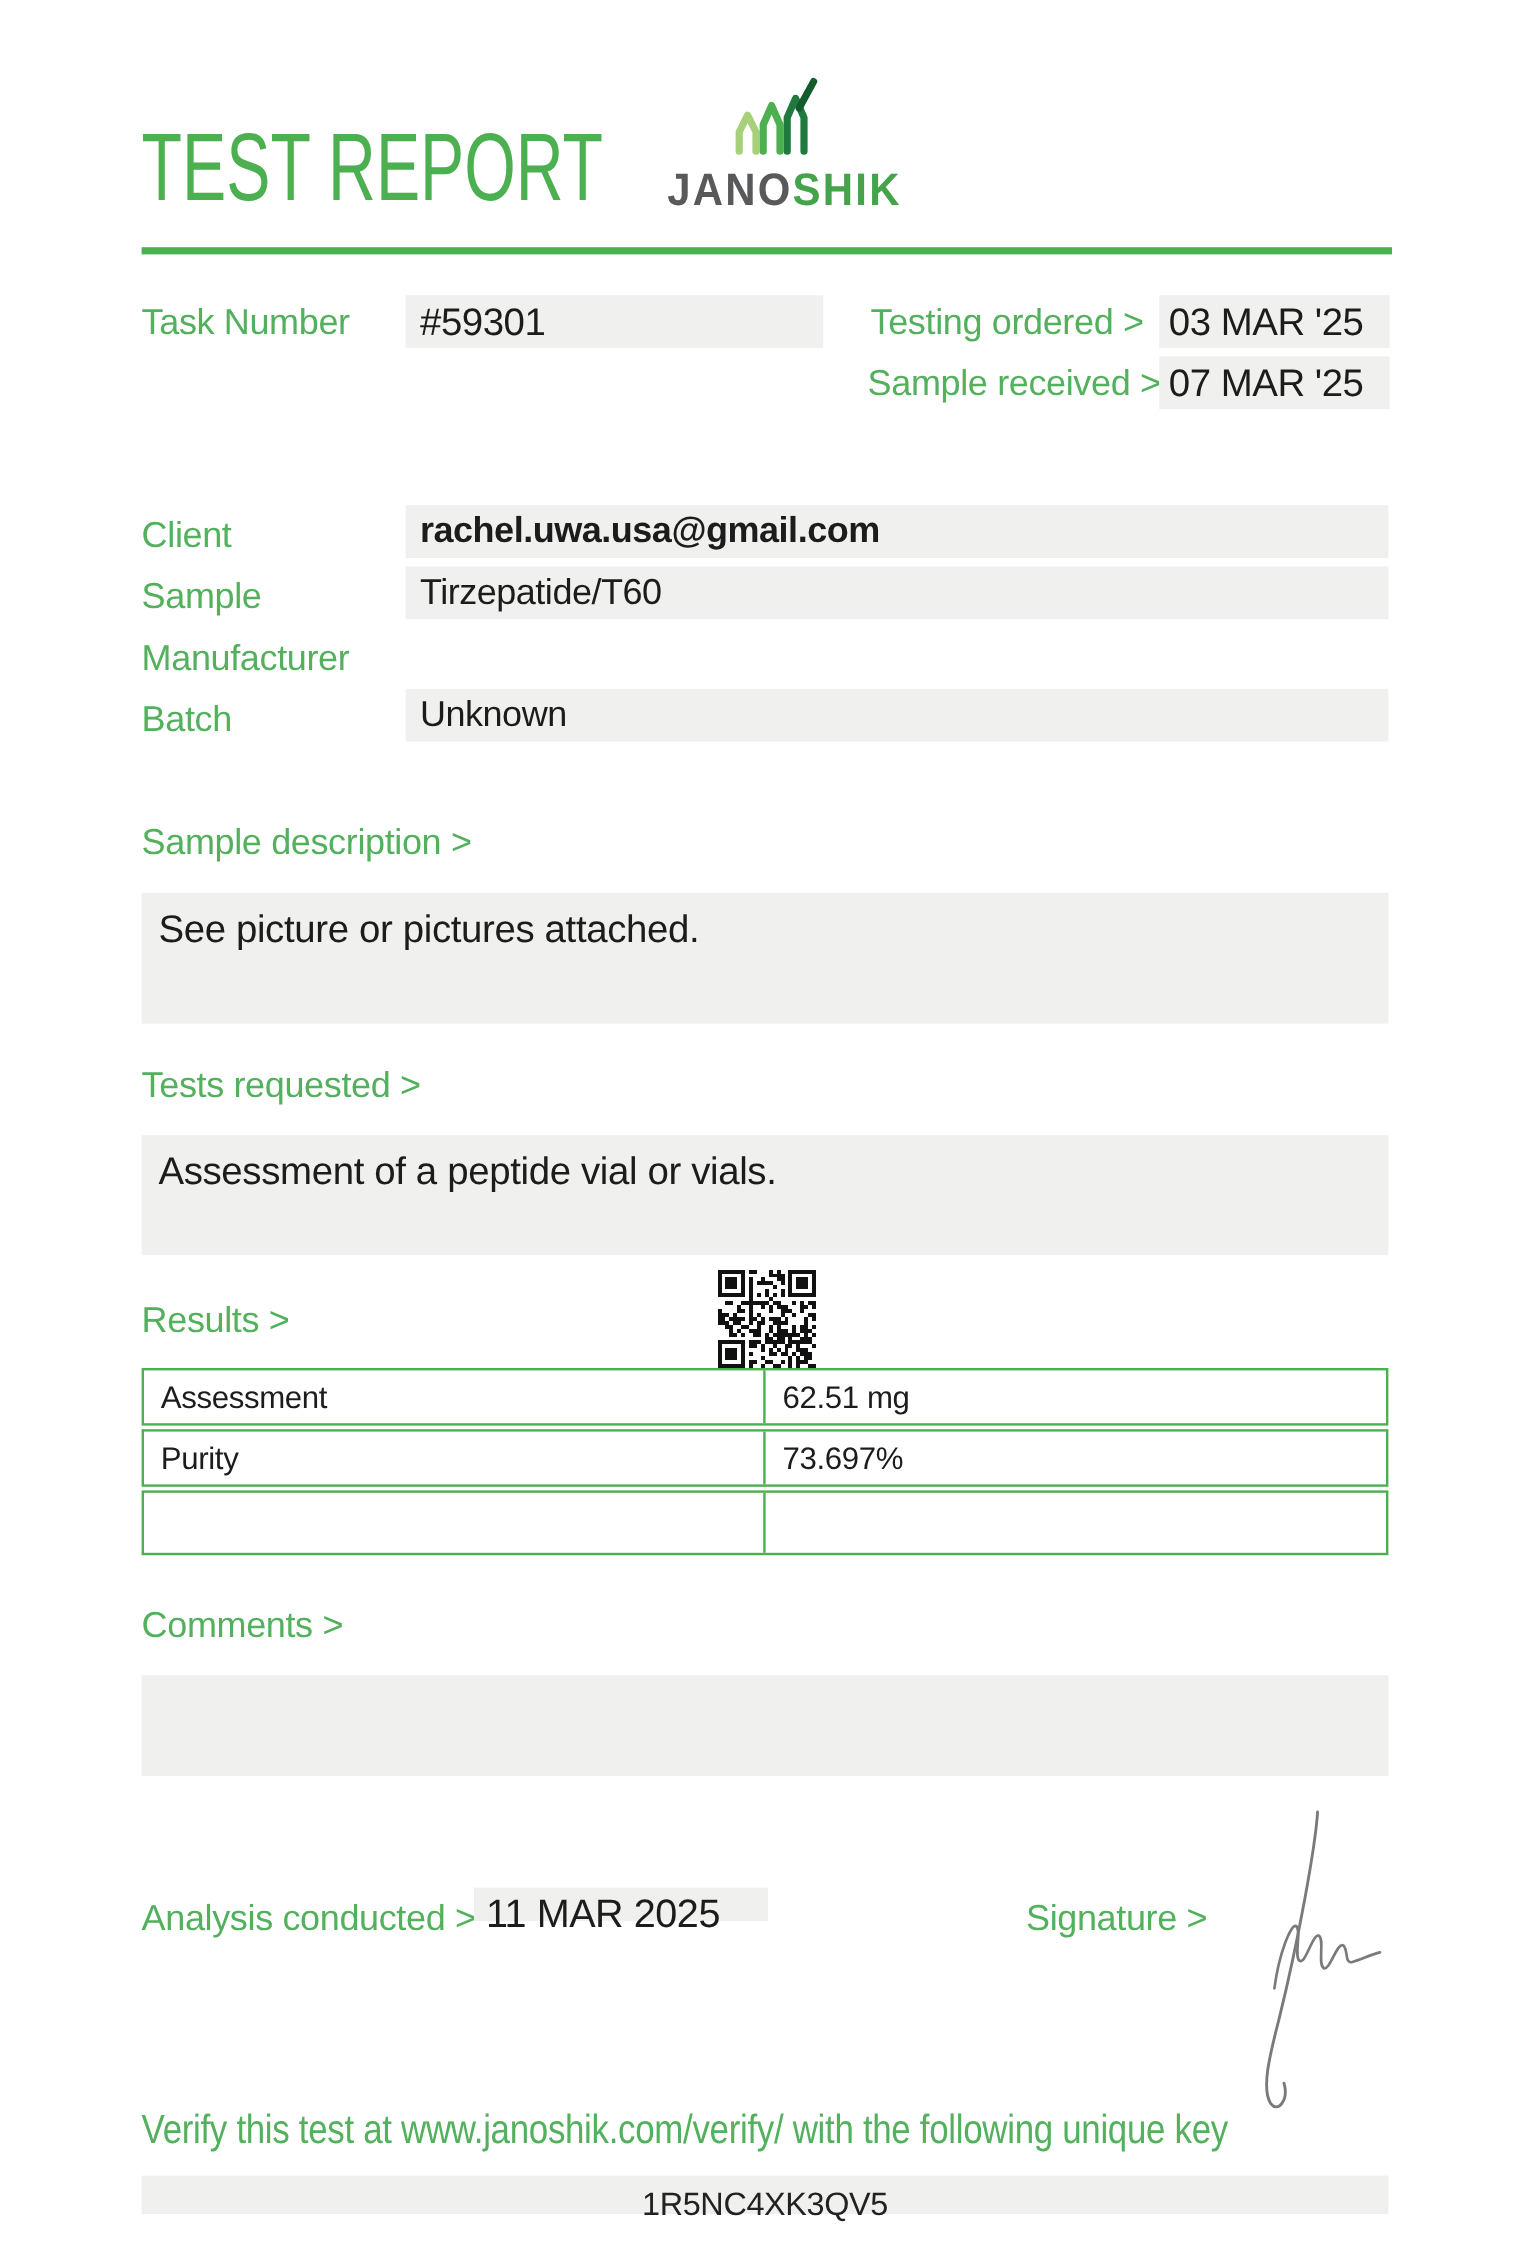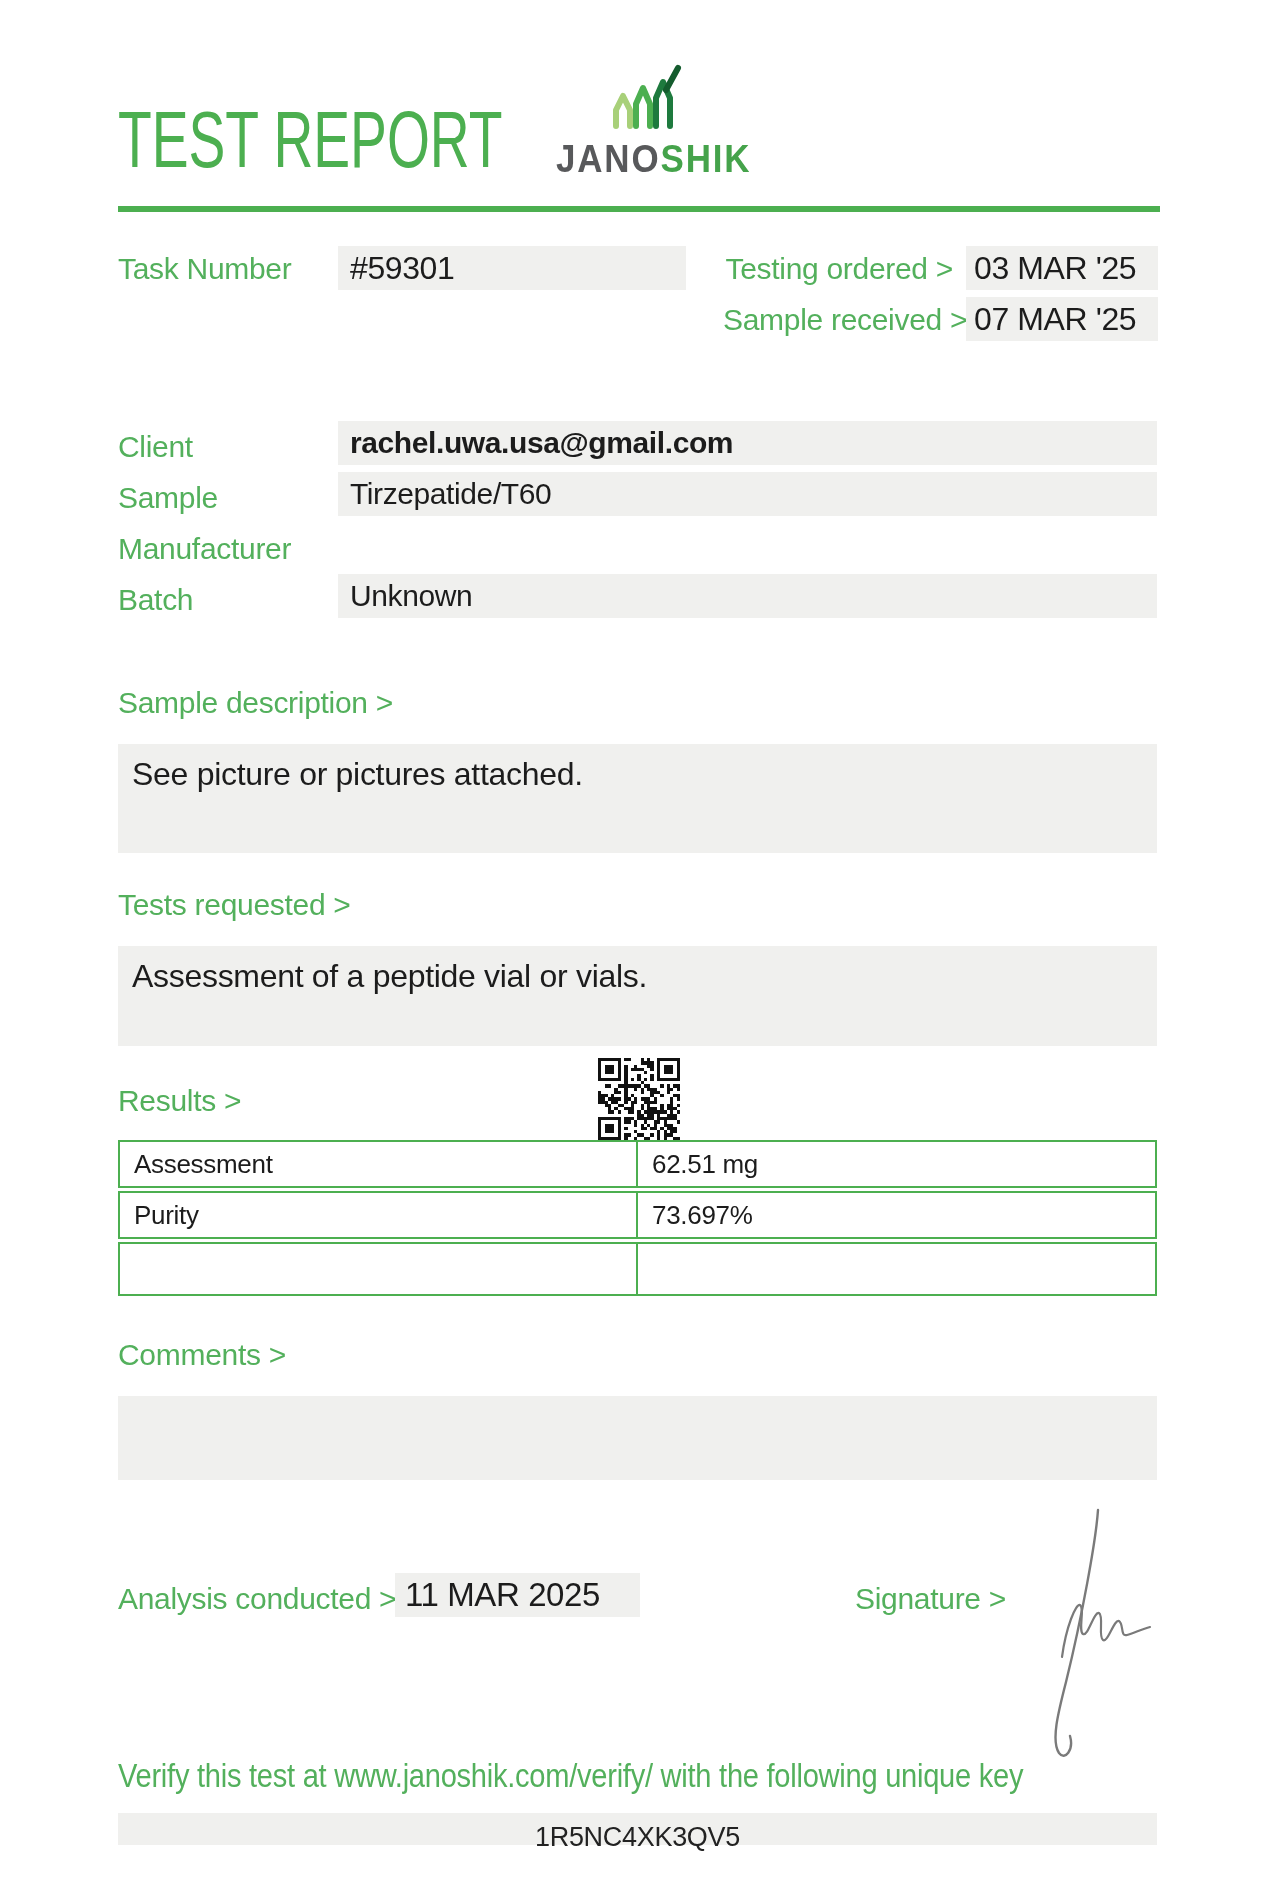"11 MAR 2025" .analysis-box { height: 44px -> 28px }
